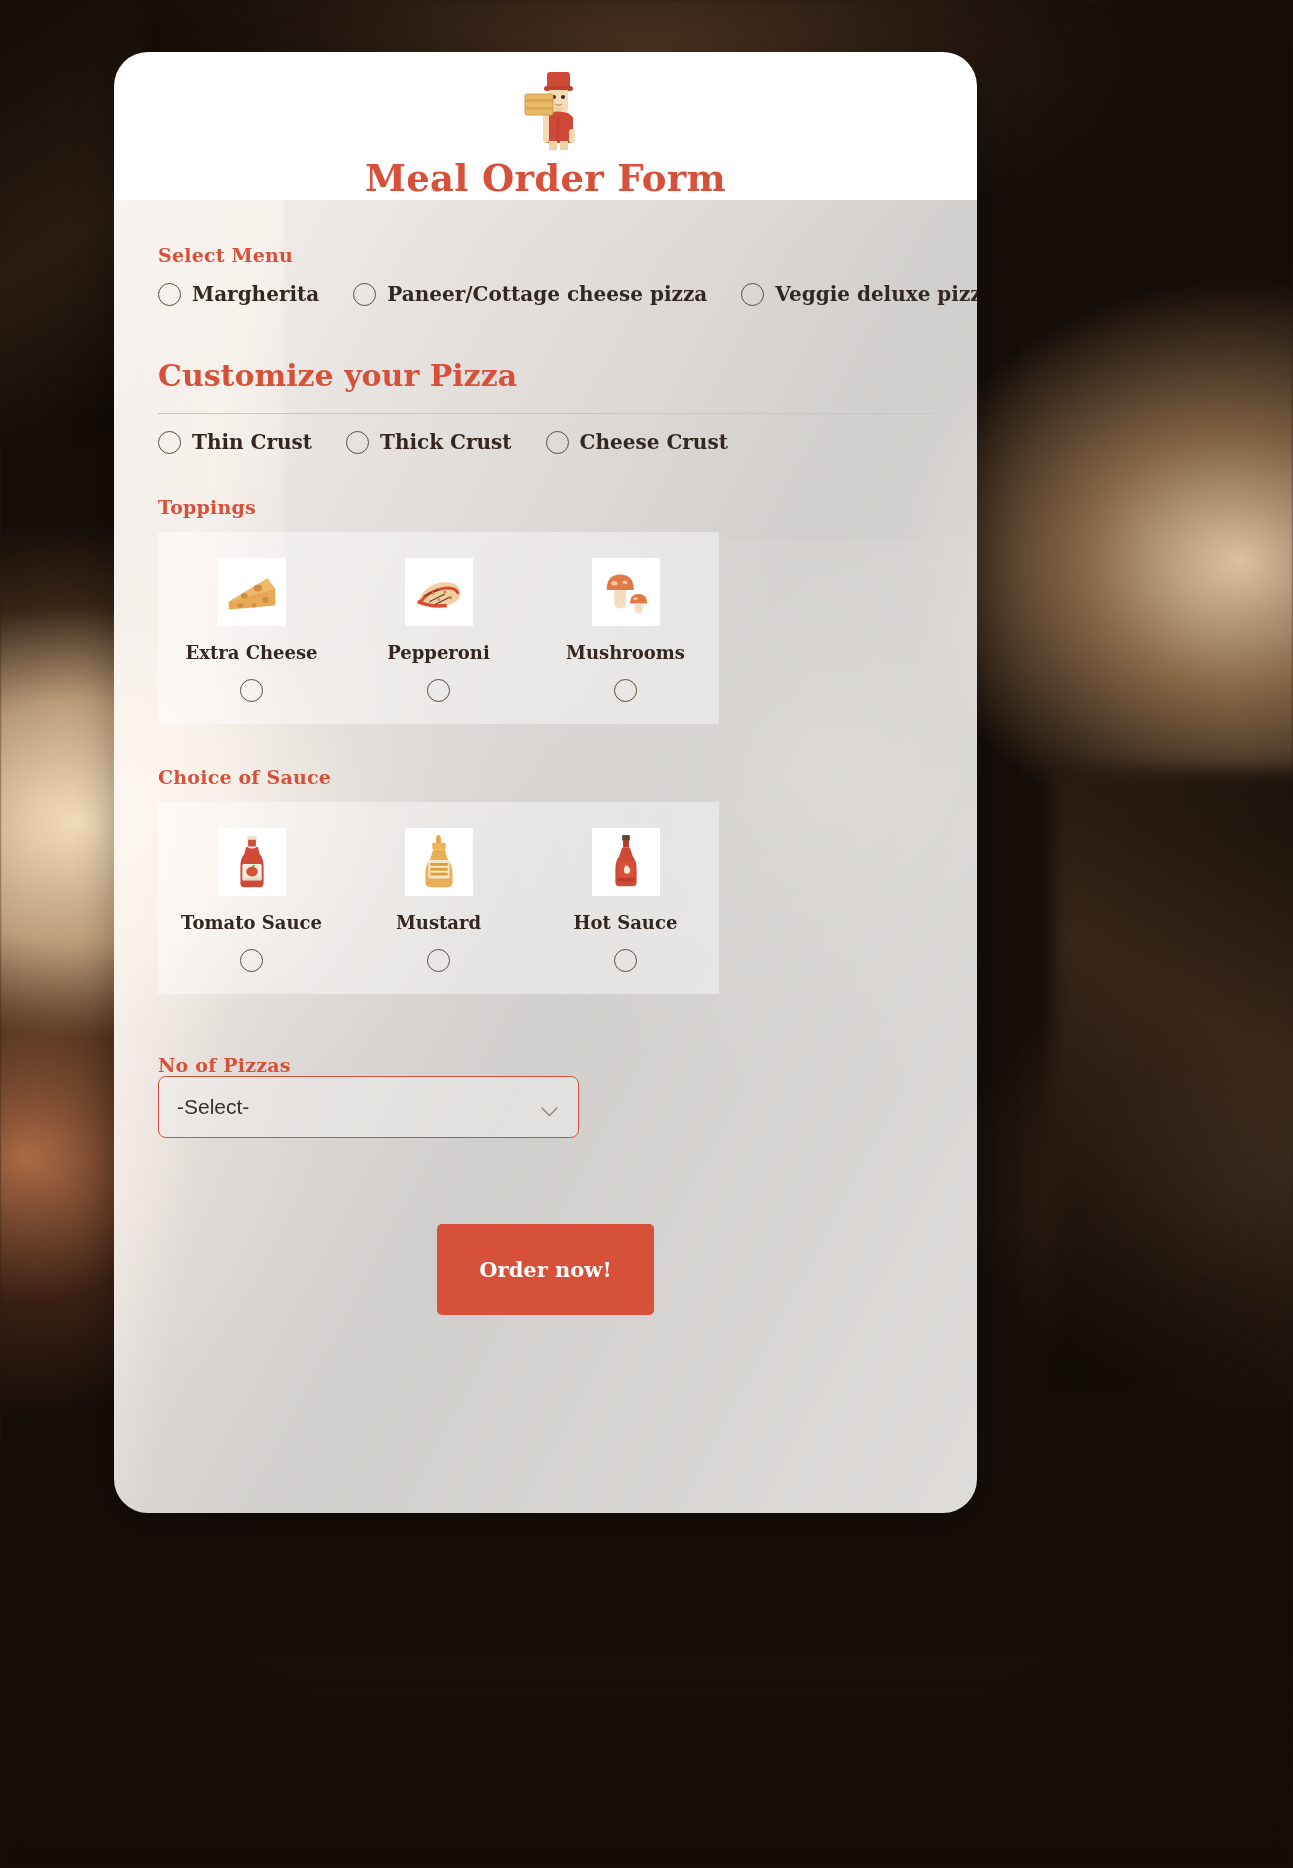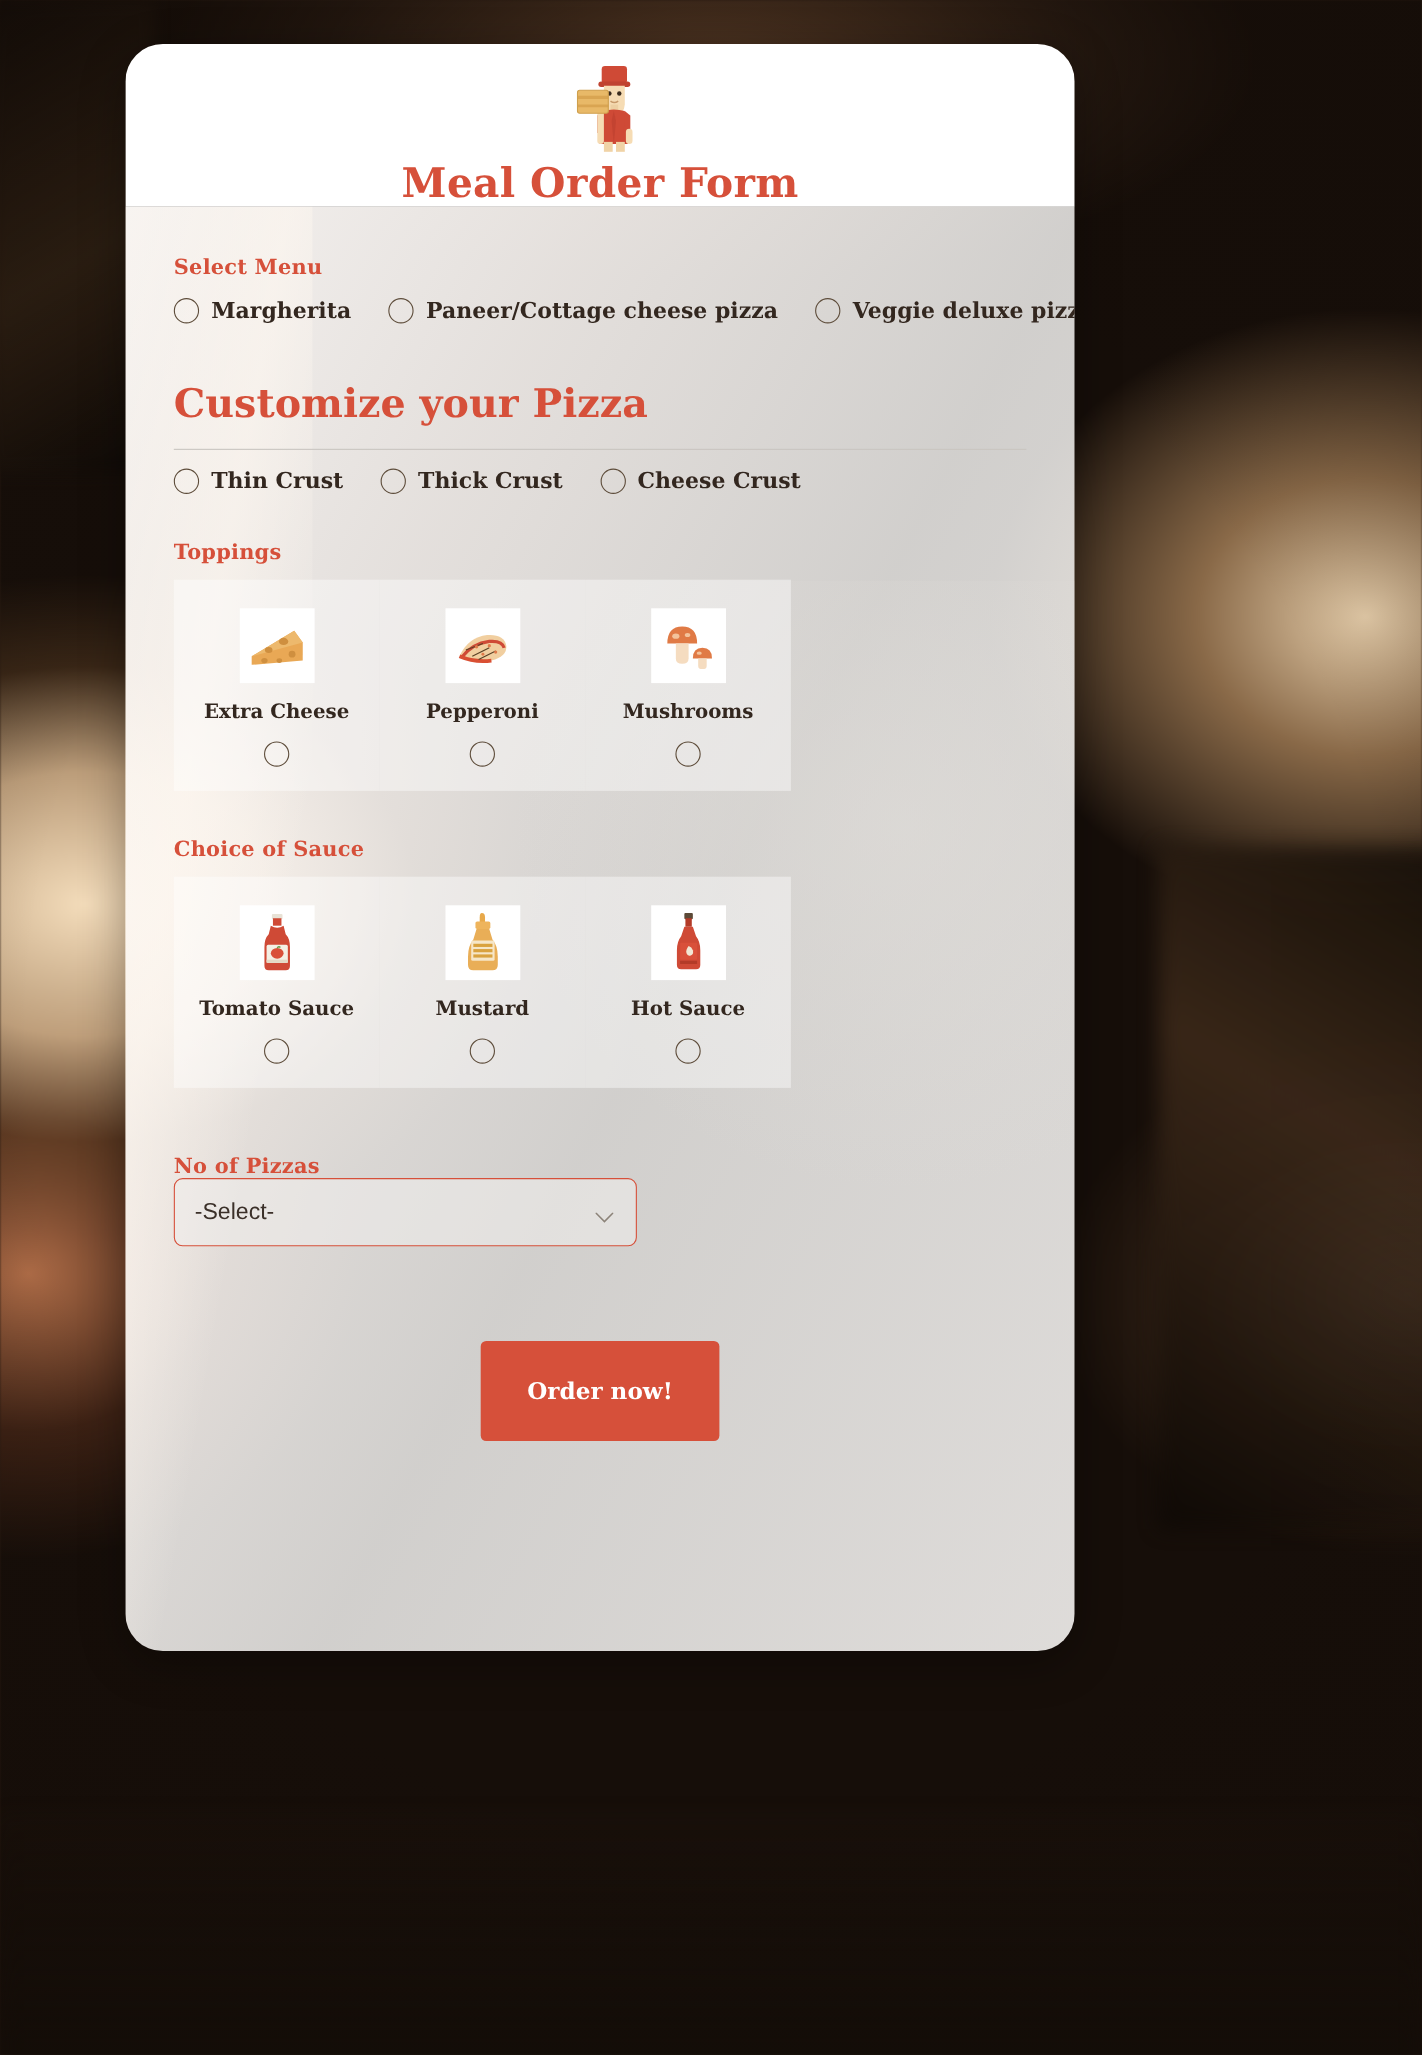"Meal Order Form" #form-card { top: 40px -> 52px }
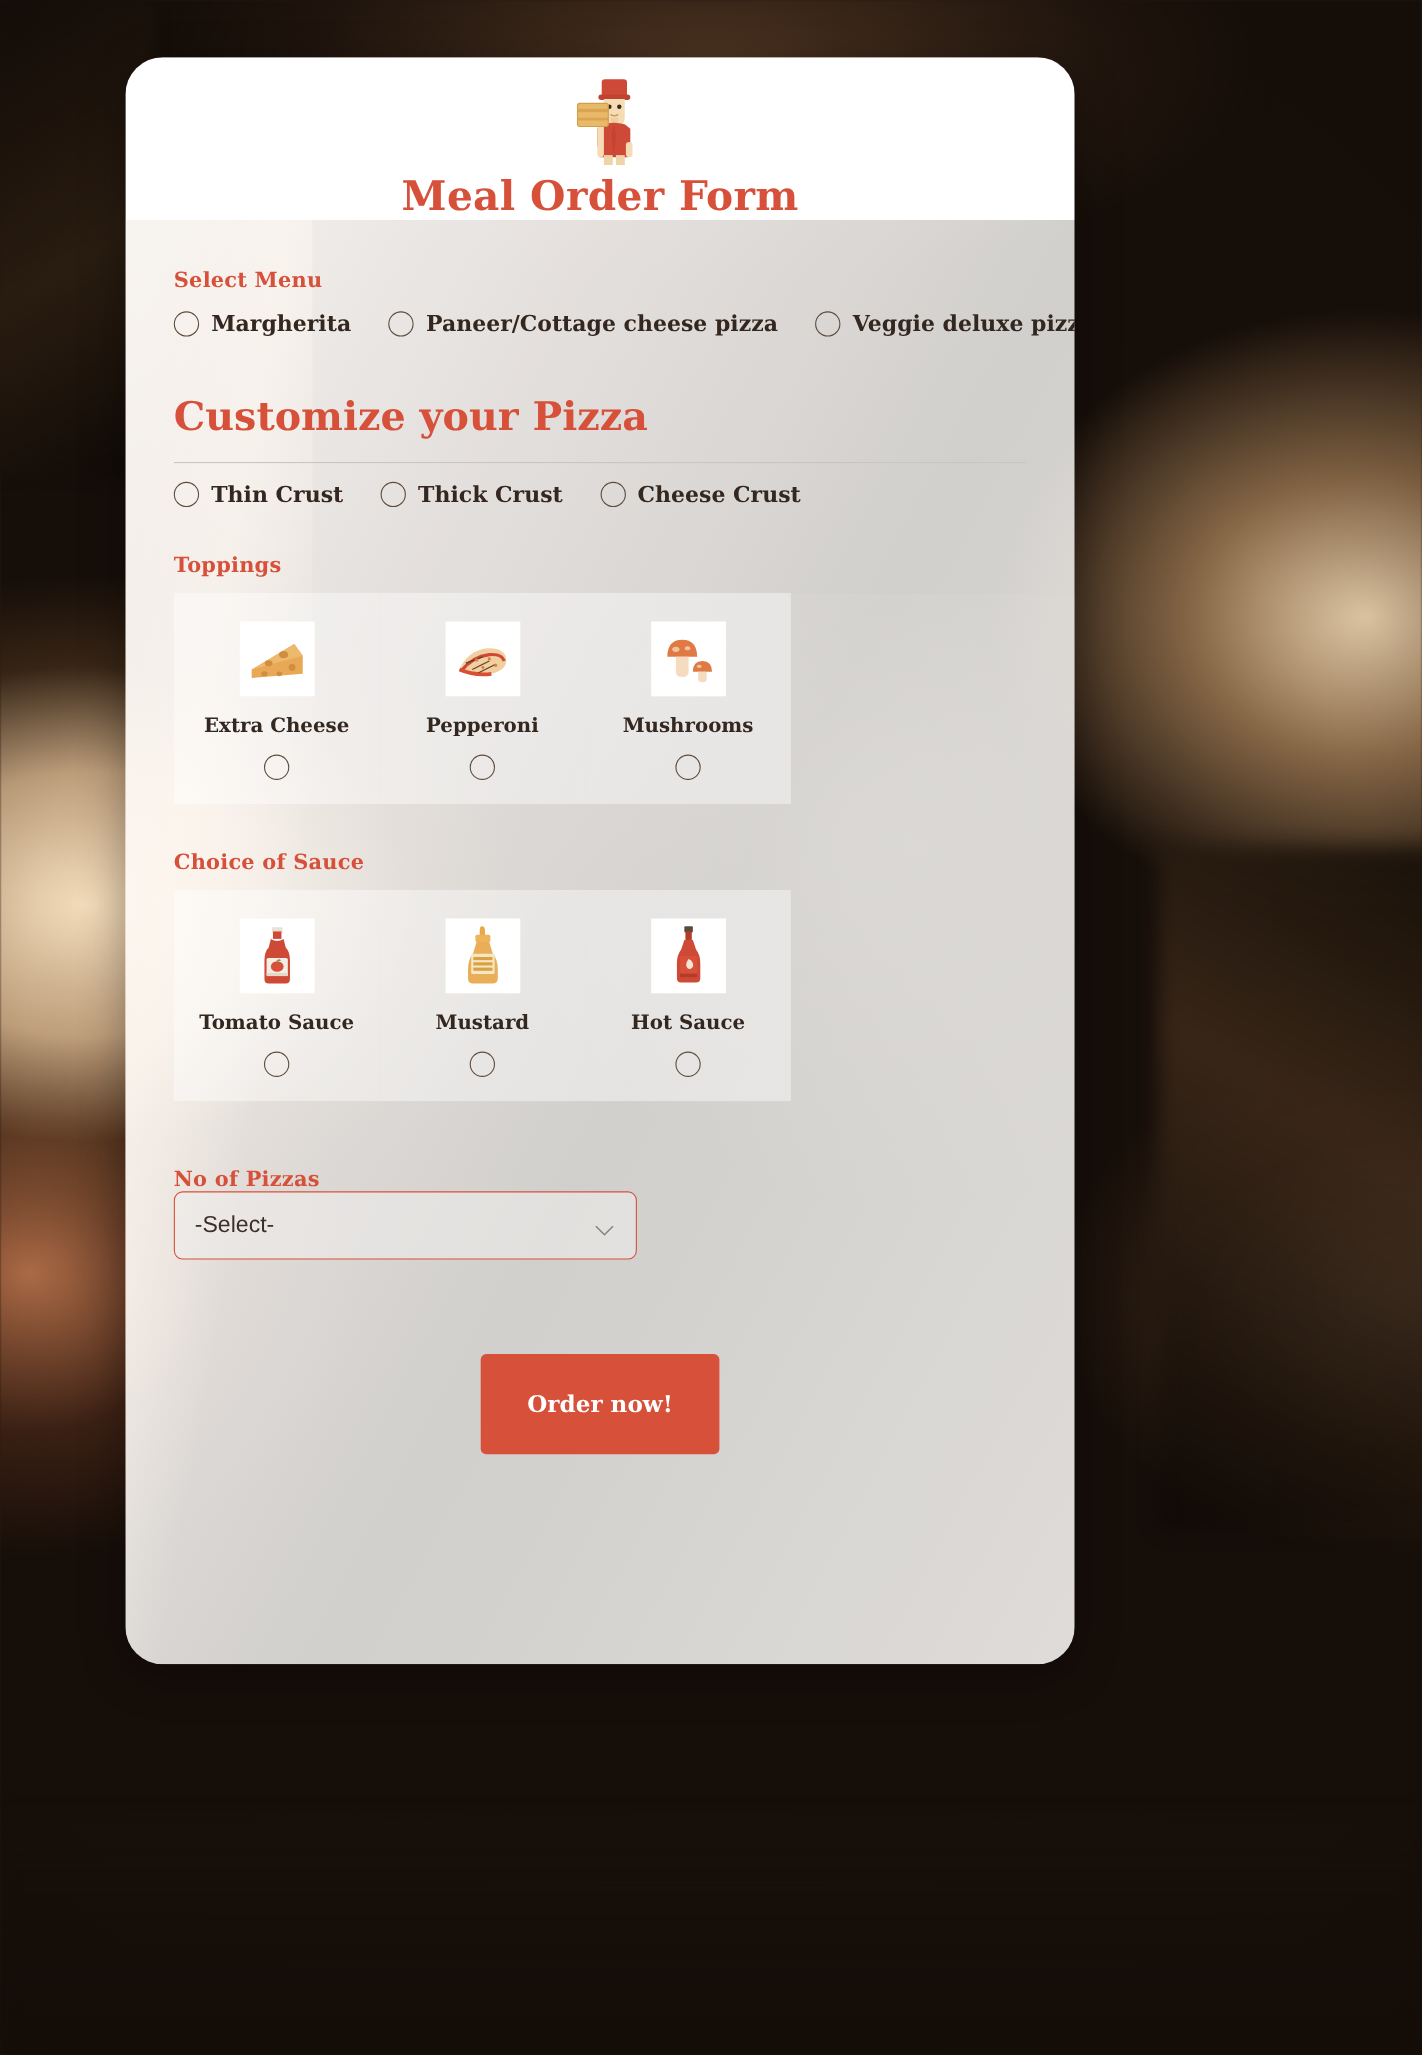"Customize your Pizza" .section-title { font-size: 36px -> 30px }
